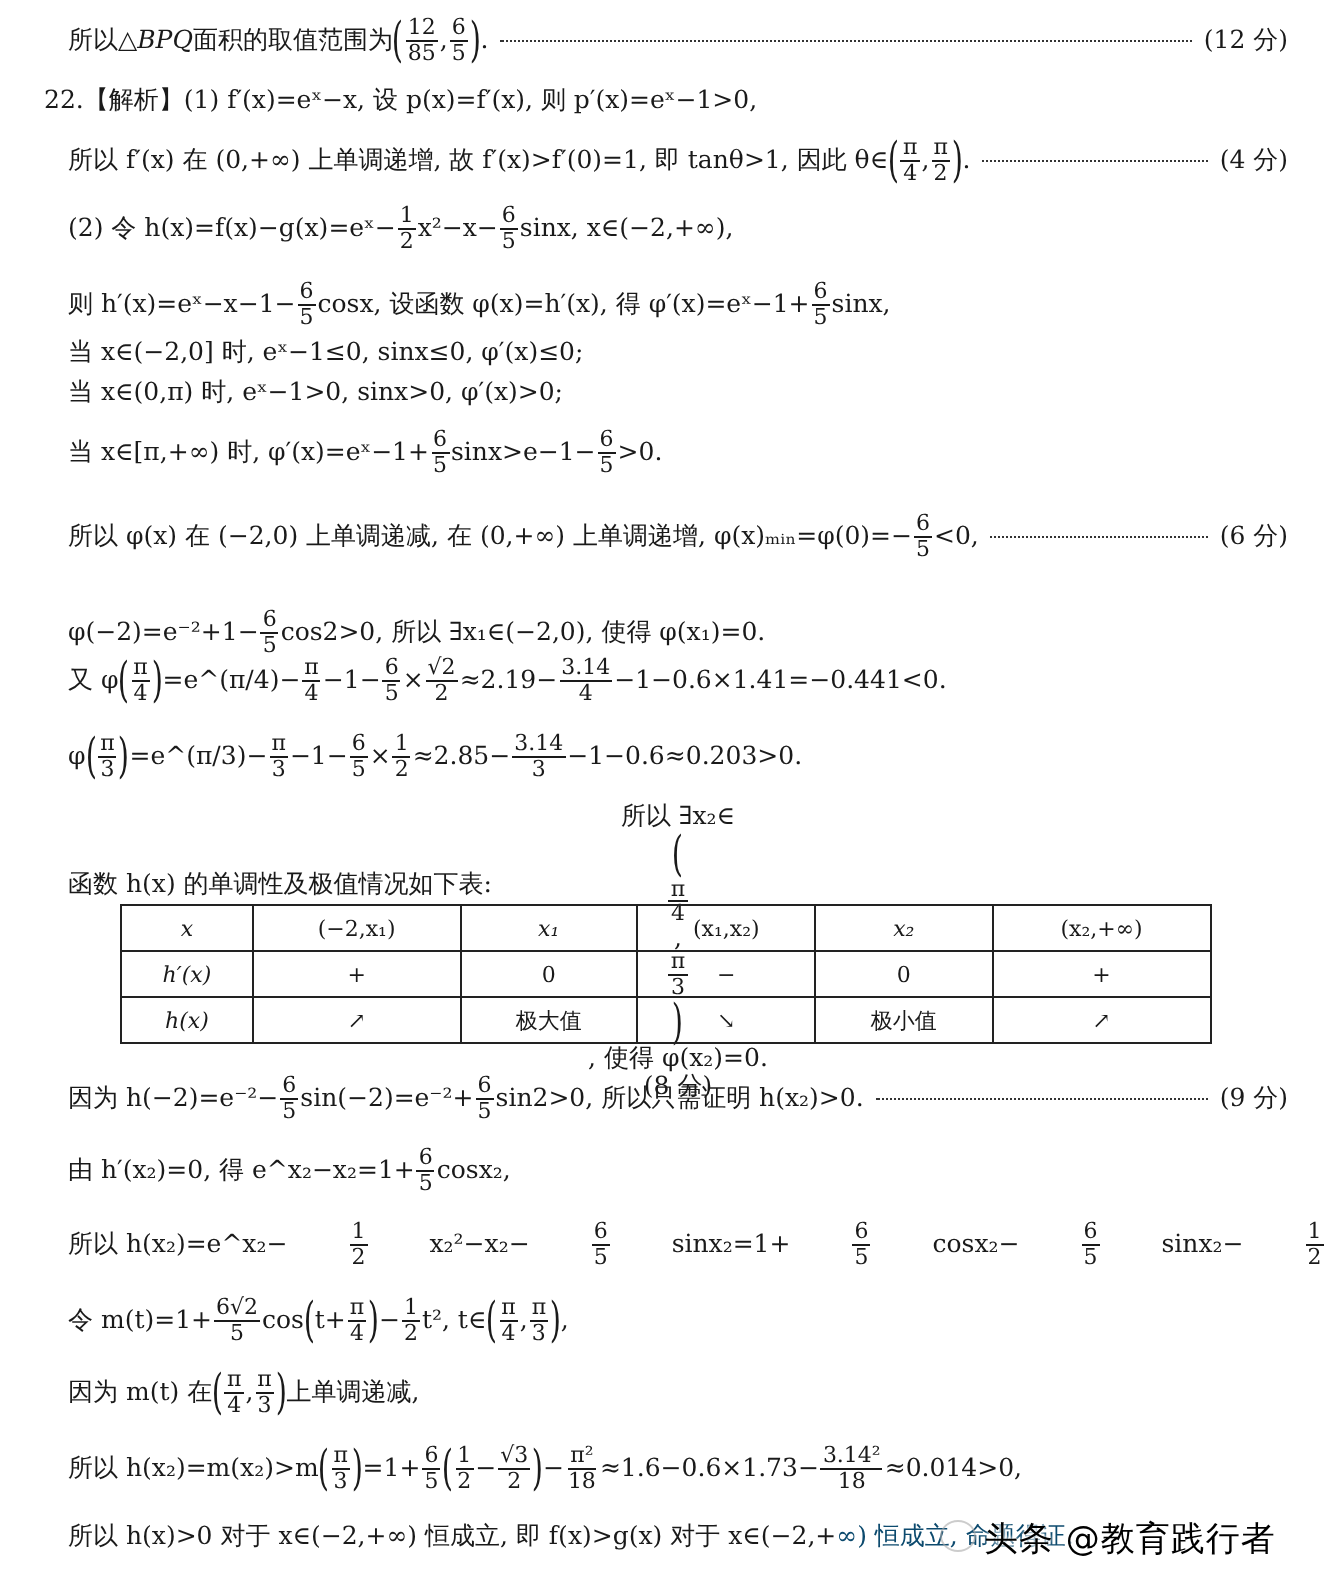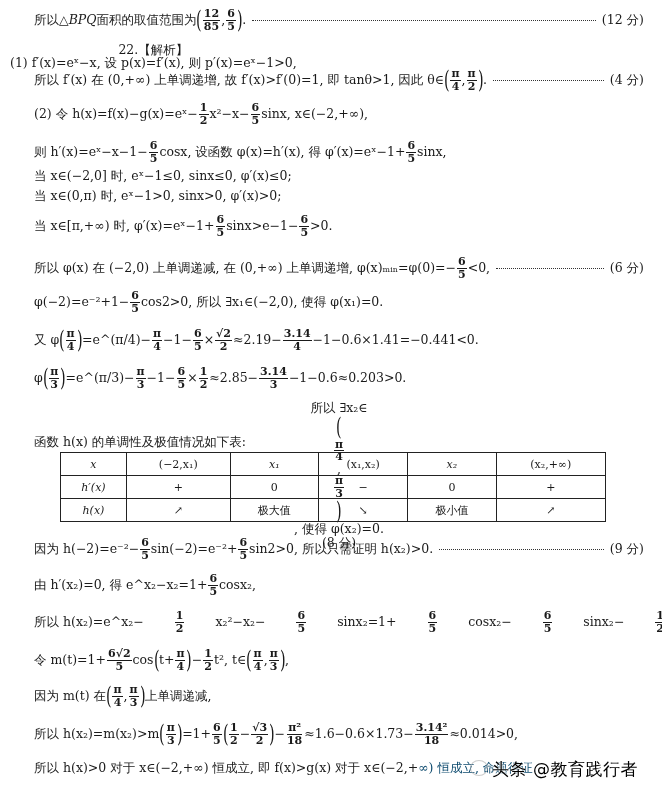"12" .frac { font-weight: bold -> none }
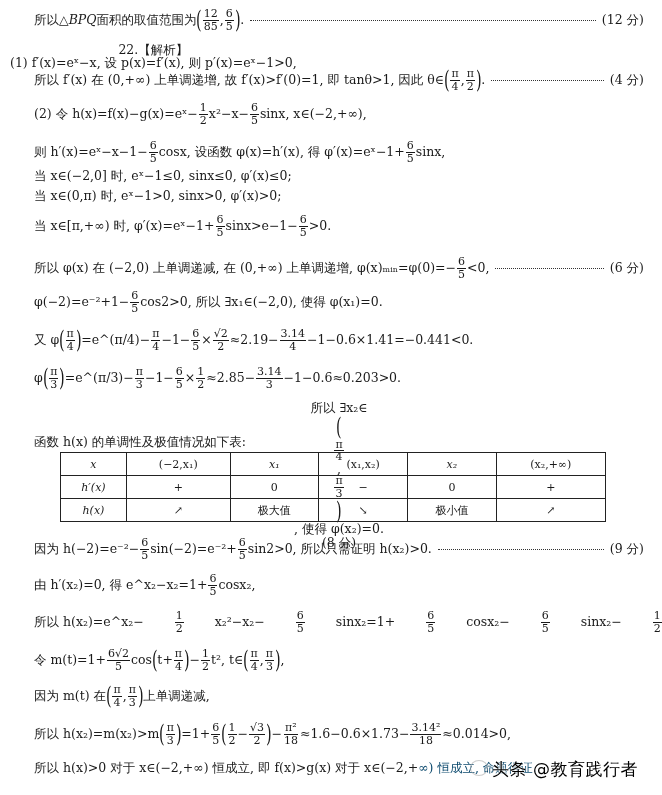"22.【解析】" .line.indent0 { flex-direction: column -> none; left: 10px -> 22px }
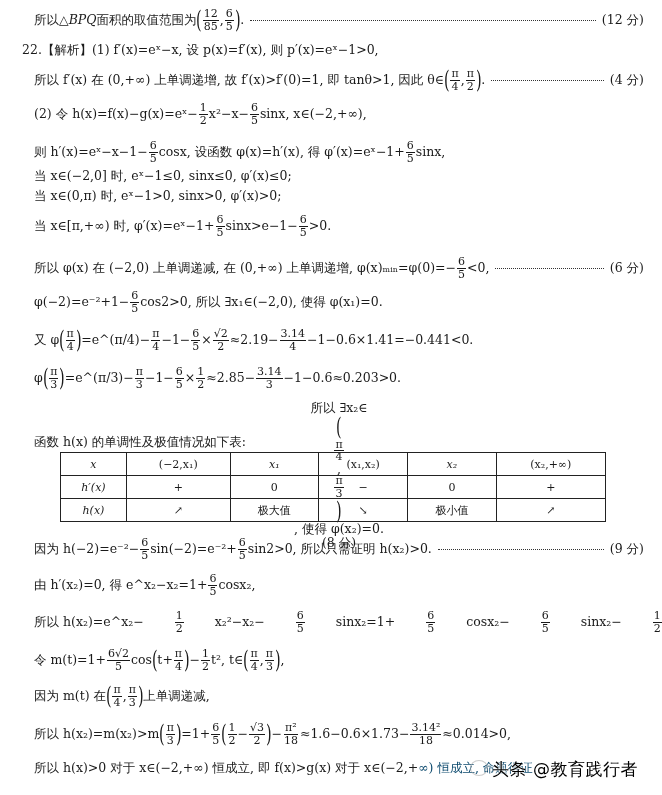"φ(−2)=e⁻²+1−" div.line { top: 290px -> 304px }
